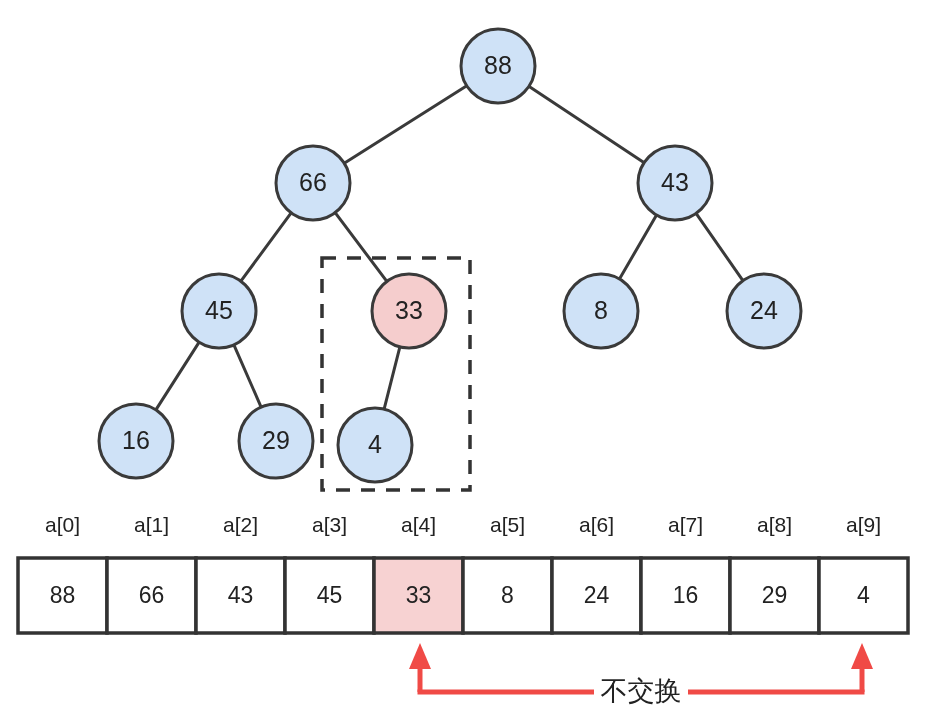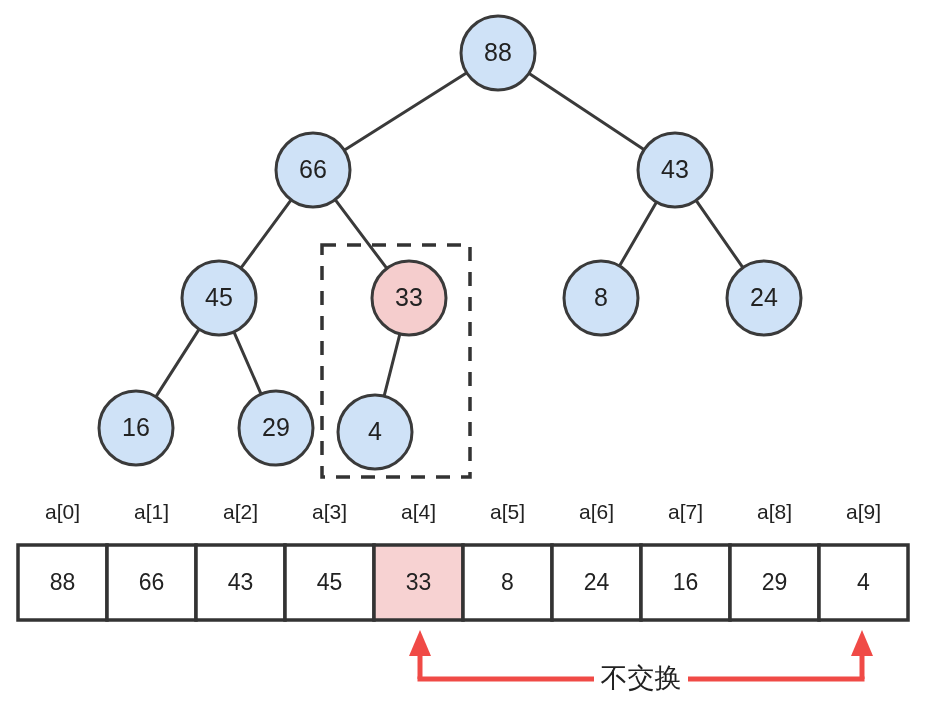"88" #stage { top: 0 -> 13px }
